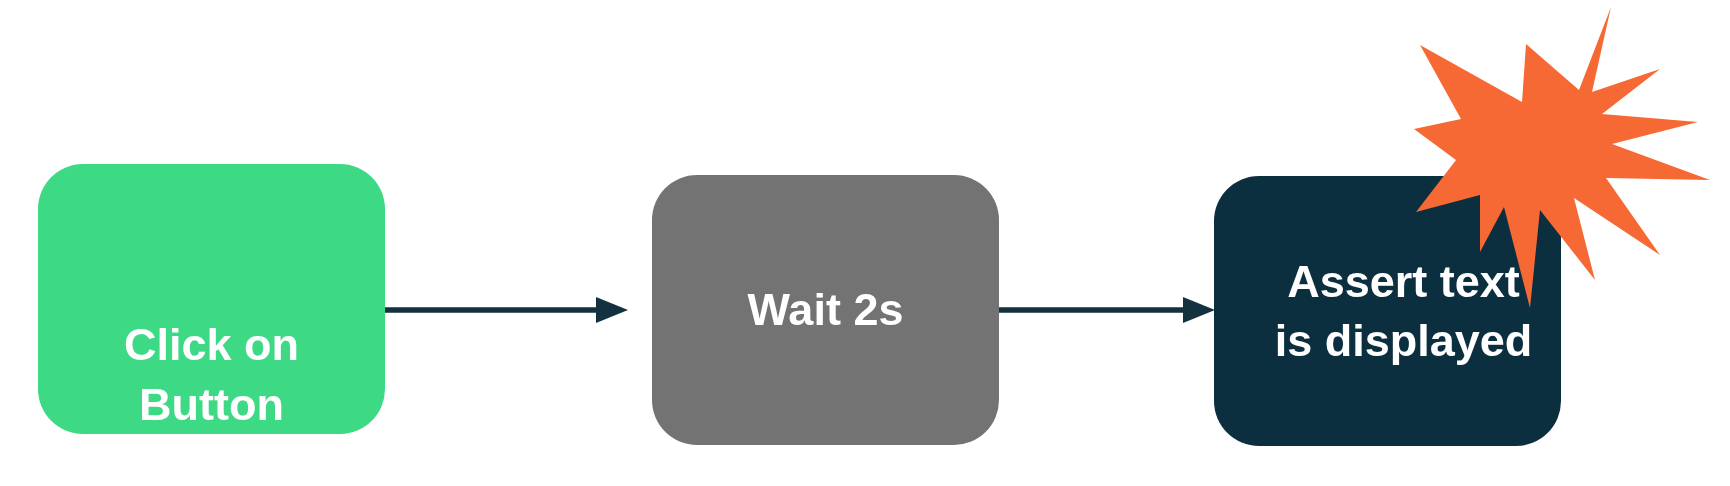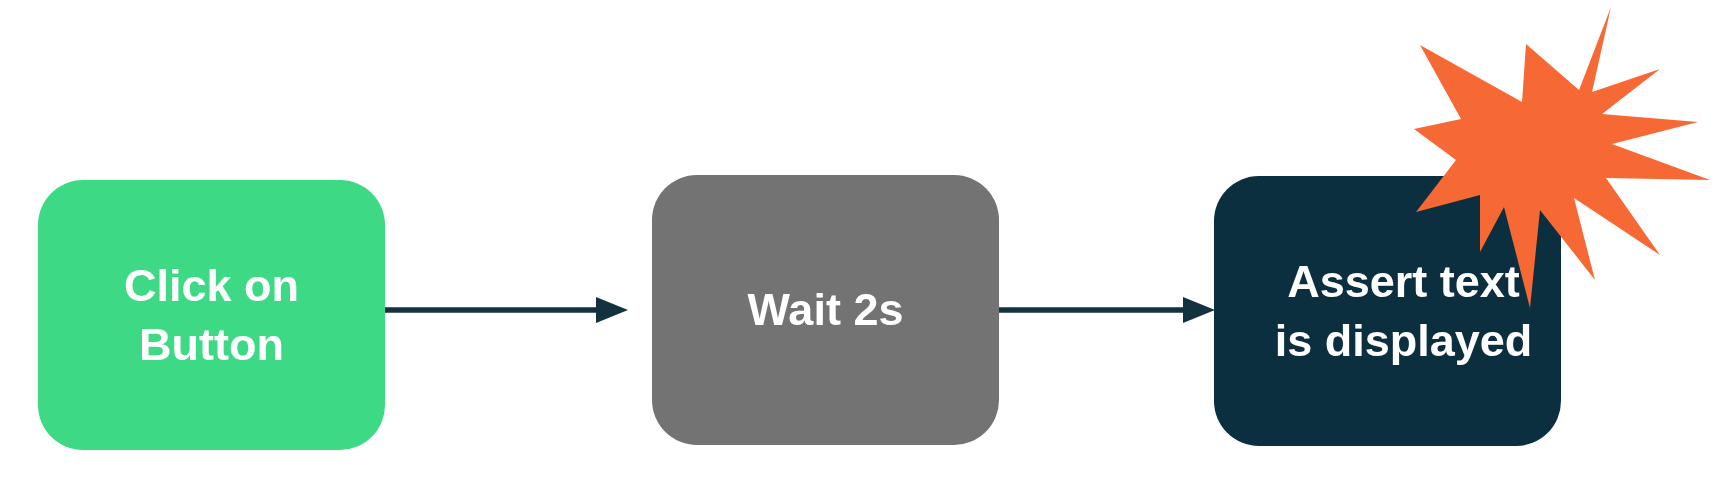"Click on" .node-1 { align-items: none -> flex-end; top: 180px -> 164px }
